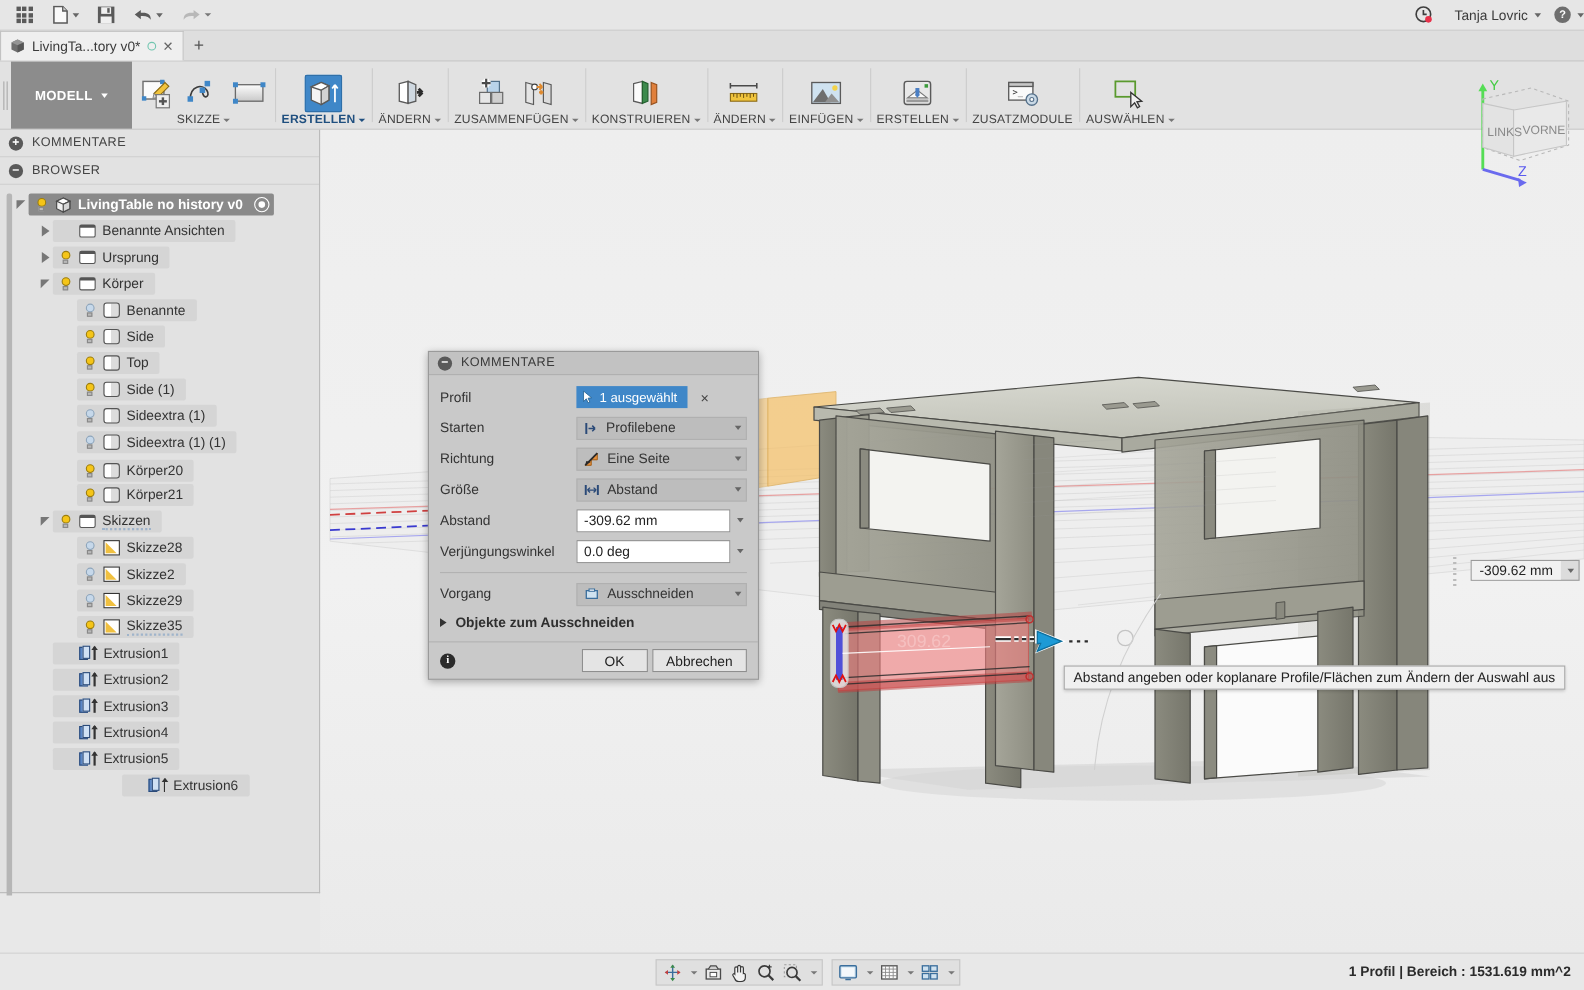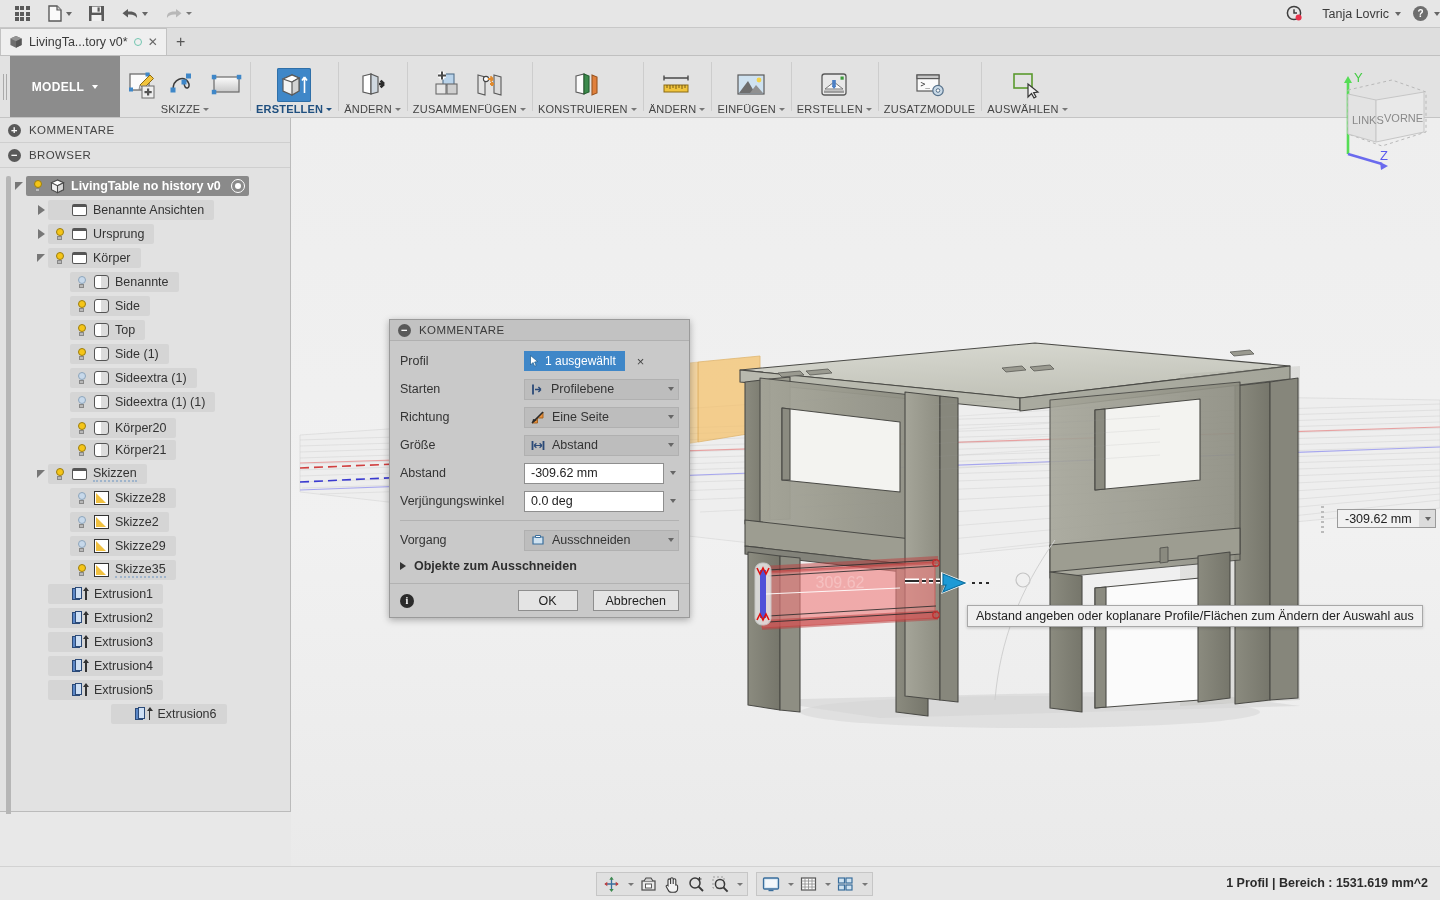"OK" .btns { gap: 15px -> 4px }
